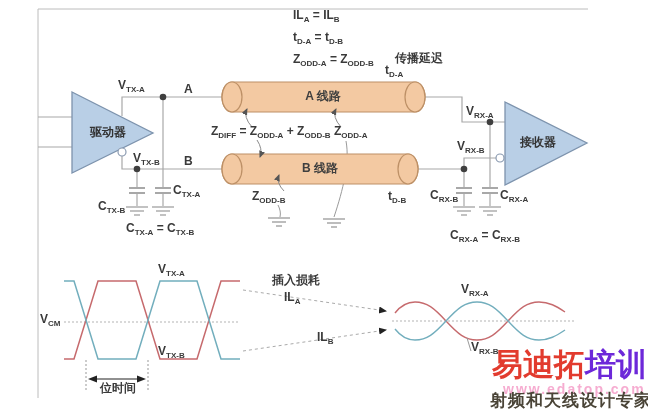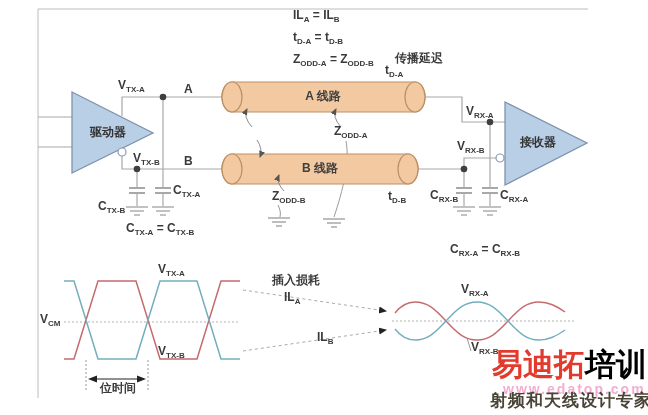"ZDIFF = ZODD-A + ZODD-B" div.lbl { html: none -> <div><span>Z</span><sub>DIFF</sub><span> = </span><span>Z</span><sub>ODD-A</sub><span> + </span><span>Z</span><sub>ODD-B</sub></div> }
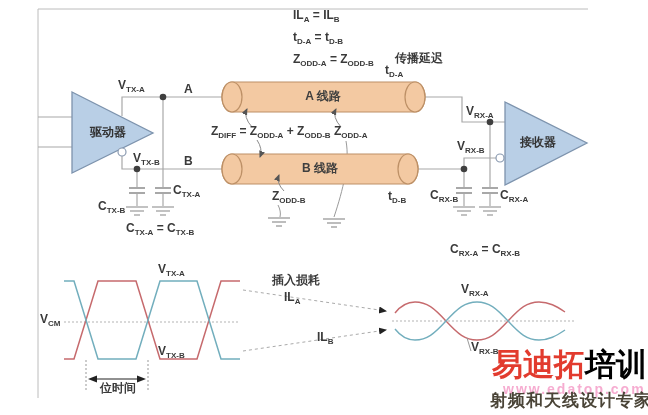"ZODD-B" div.lbl { left: 272px -> 252px }
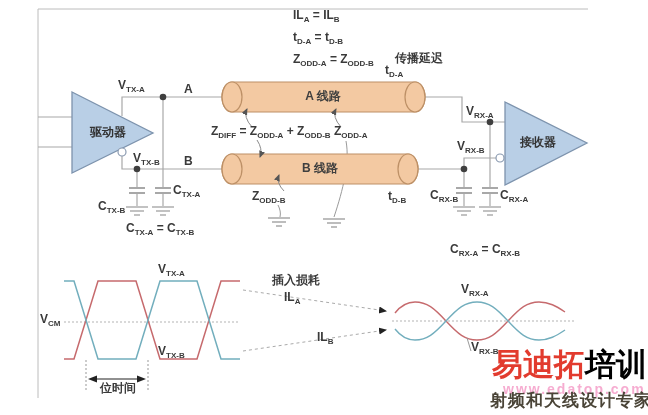"CRX-A = CRX-B" div.lbl { top: 243px -> 229px }
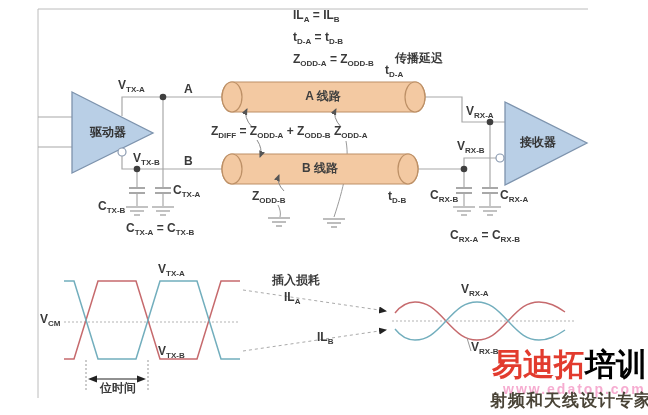"培训" .wm1 .b { color: #000000 -> #6d28d9 }
